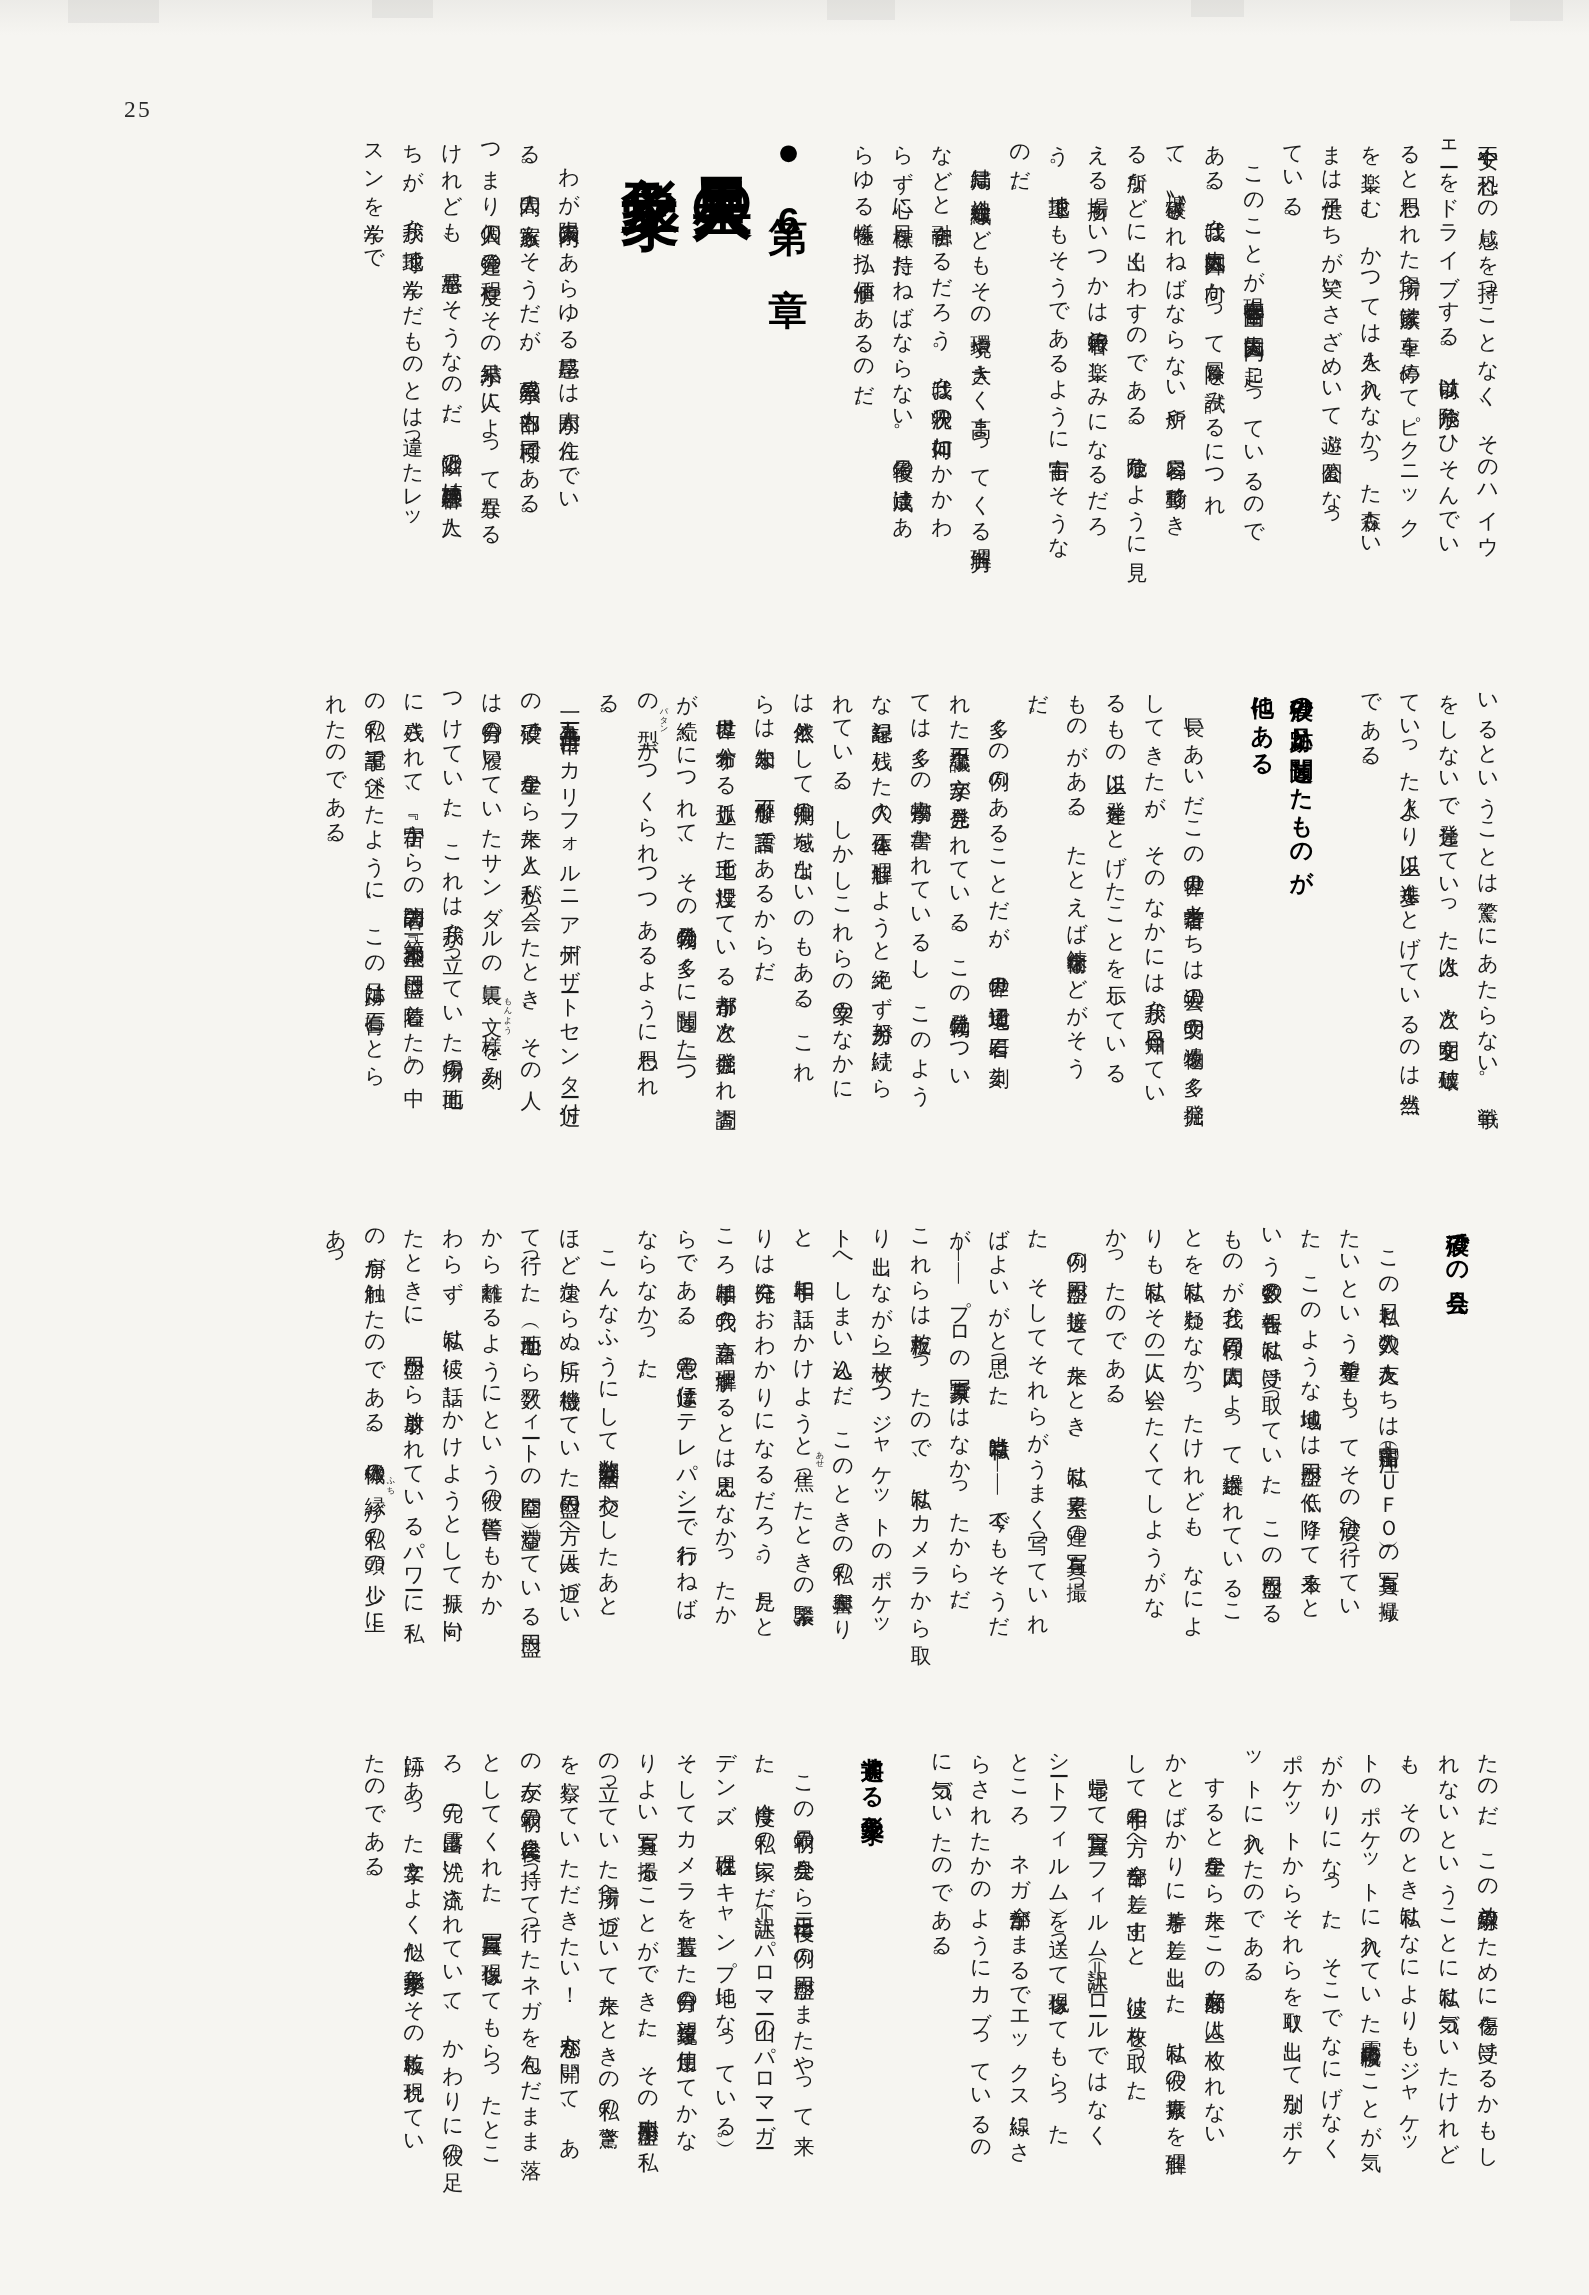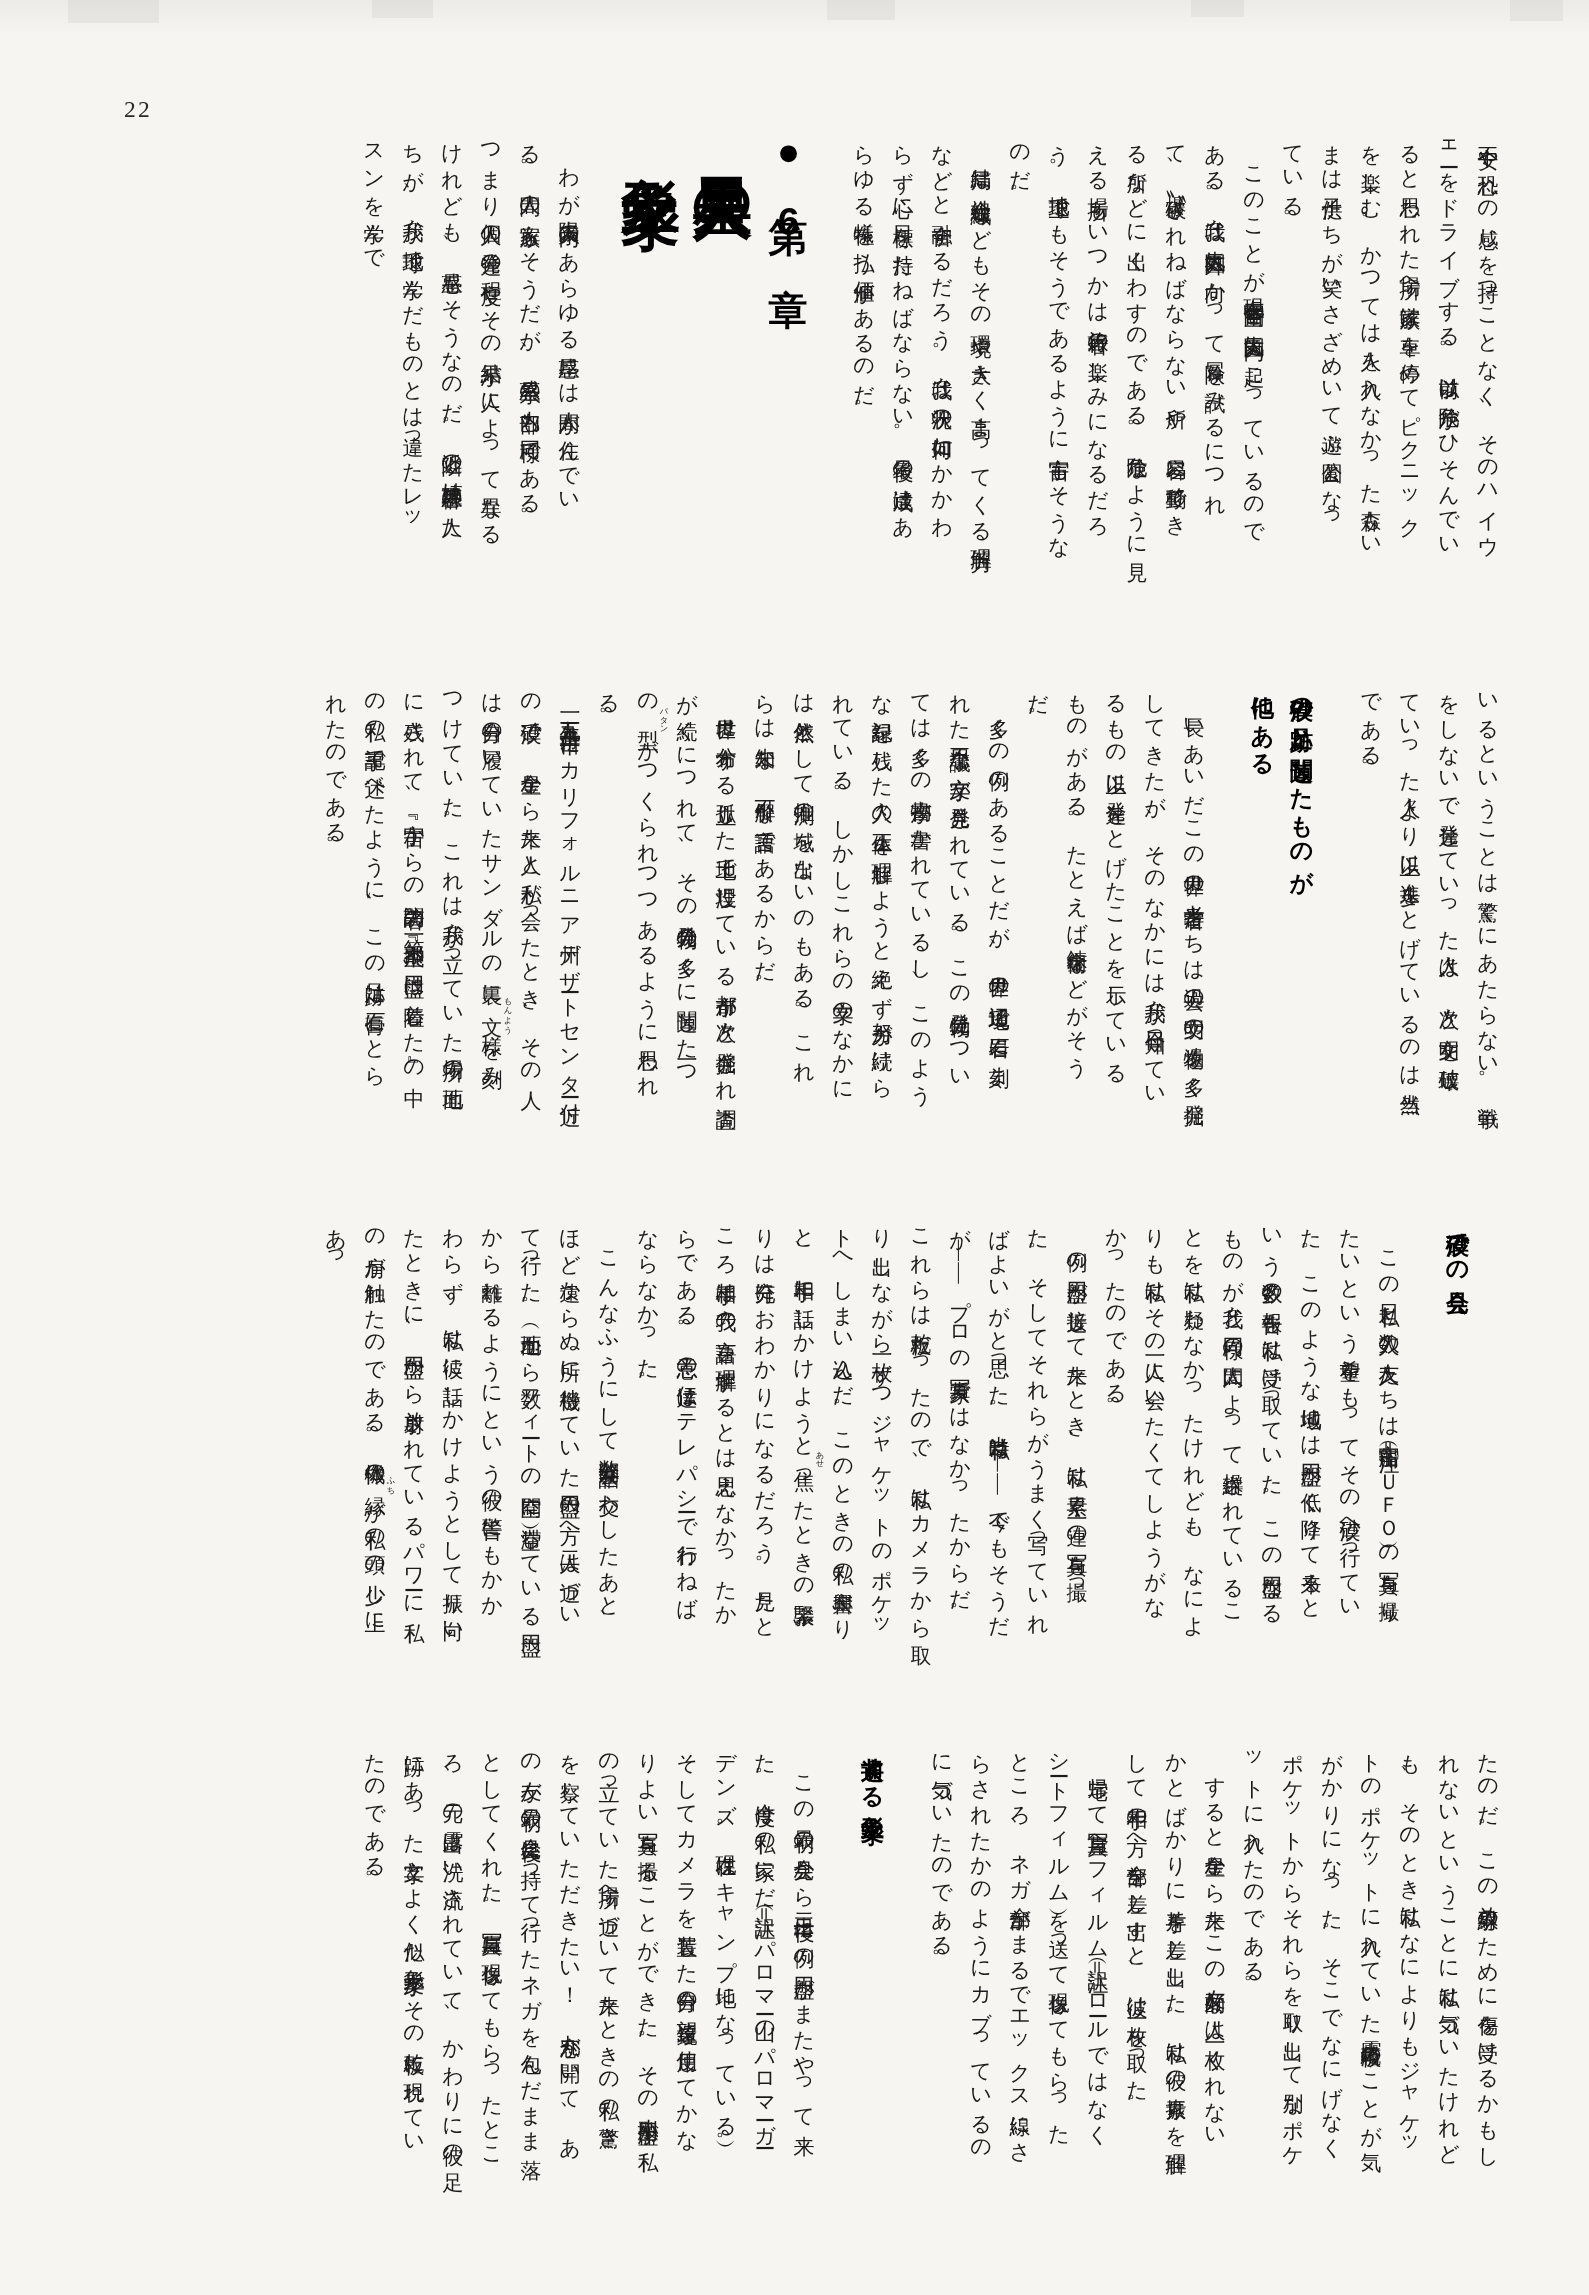"22" div.page-number { text: 22 -> 25 }
